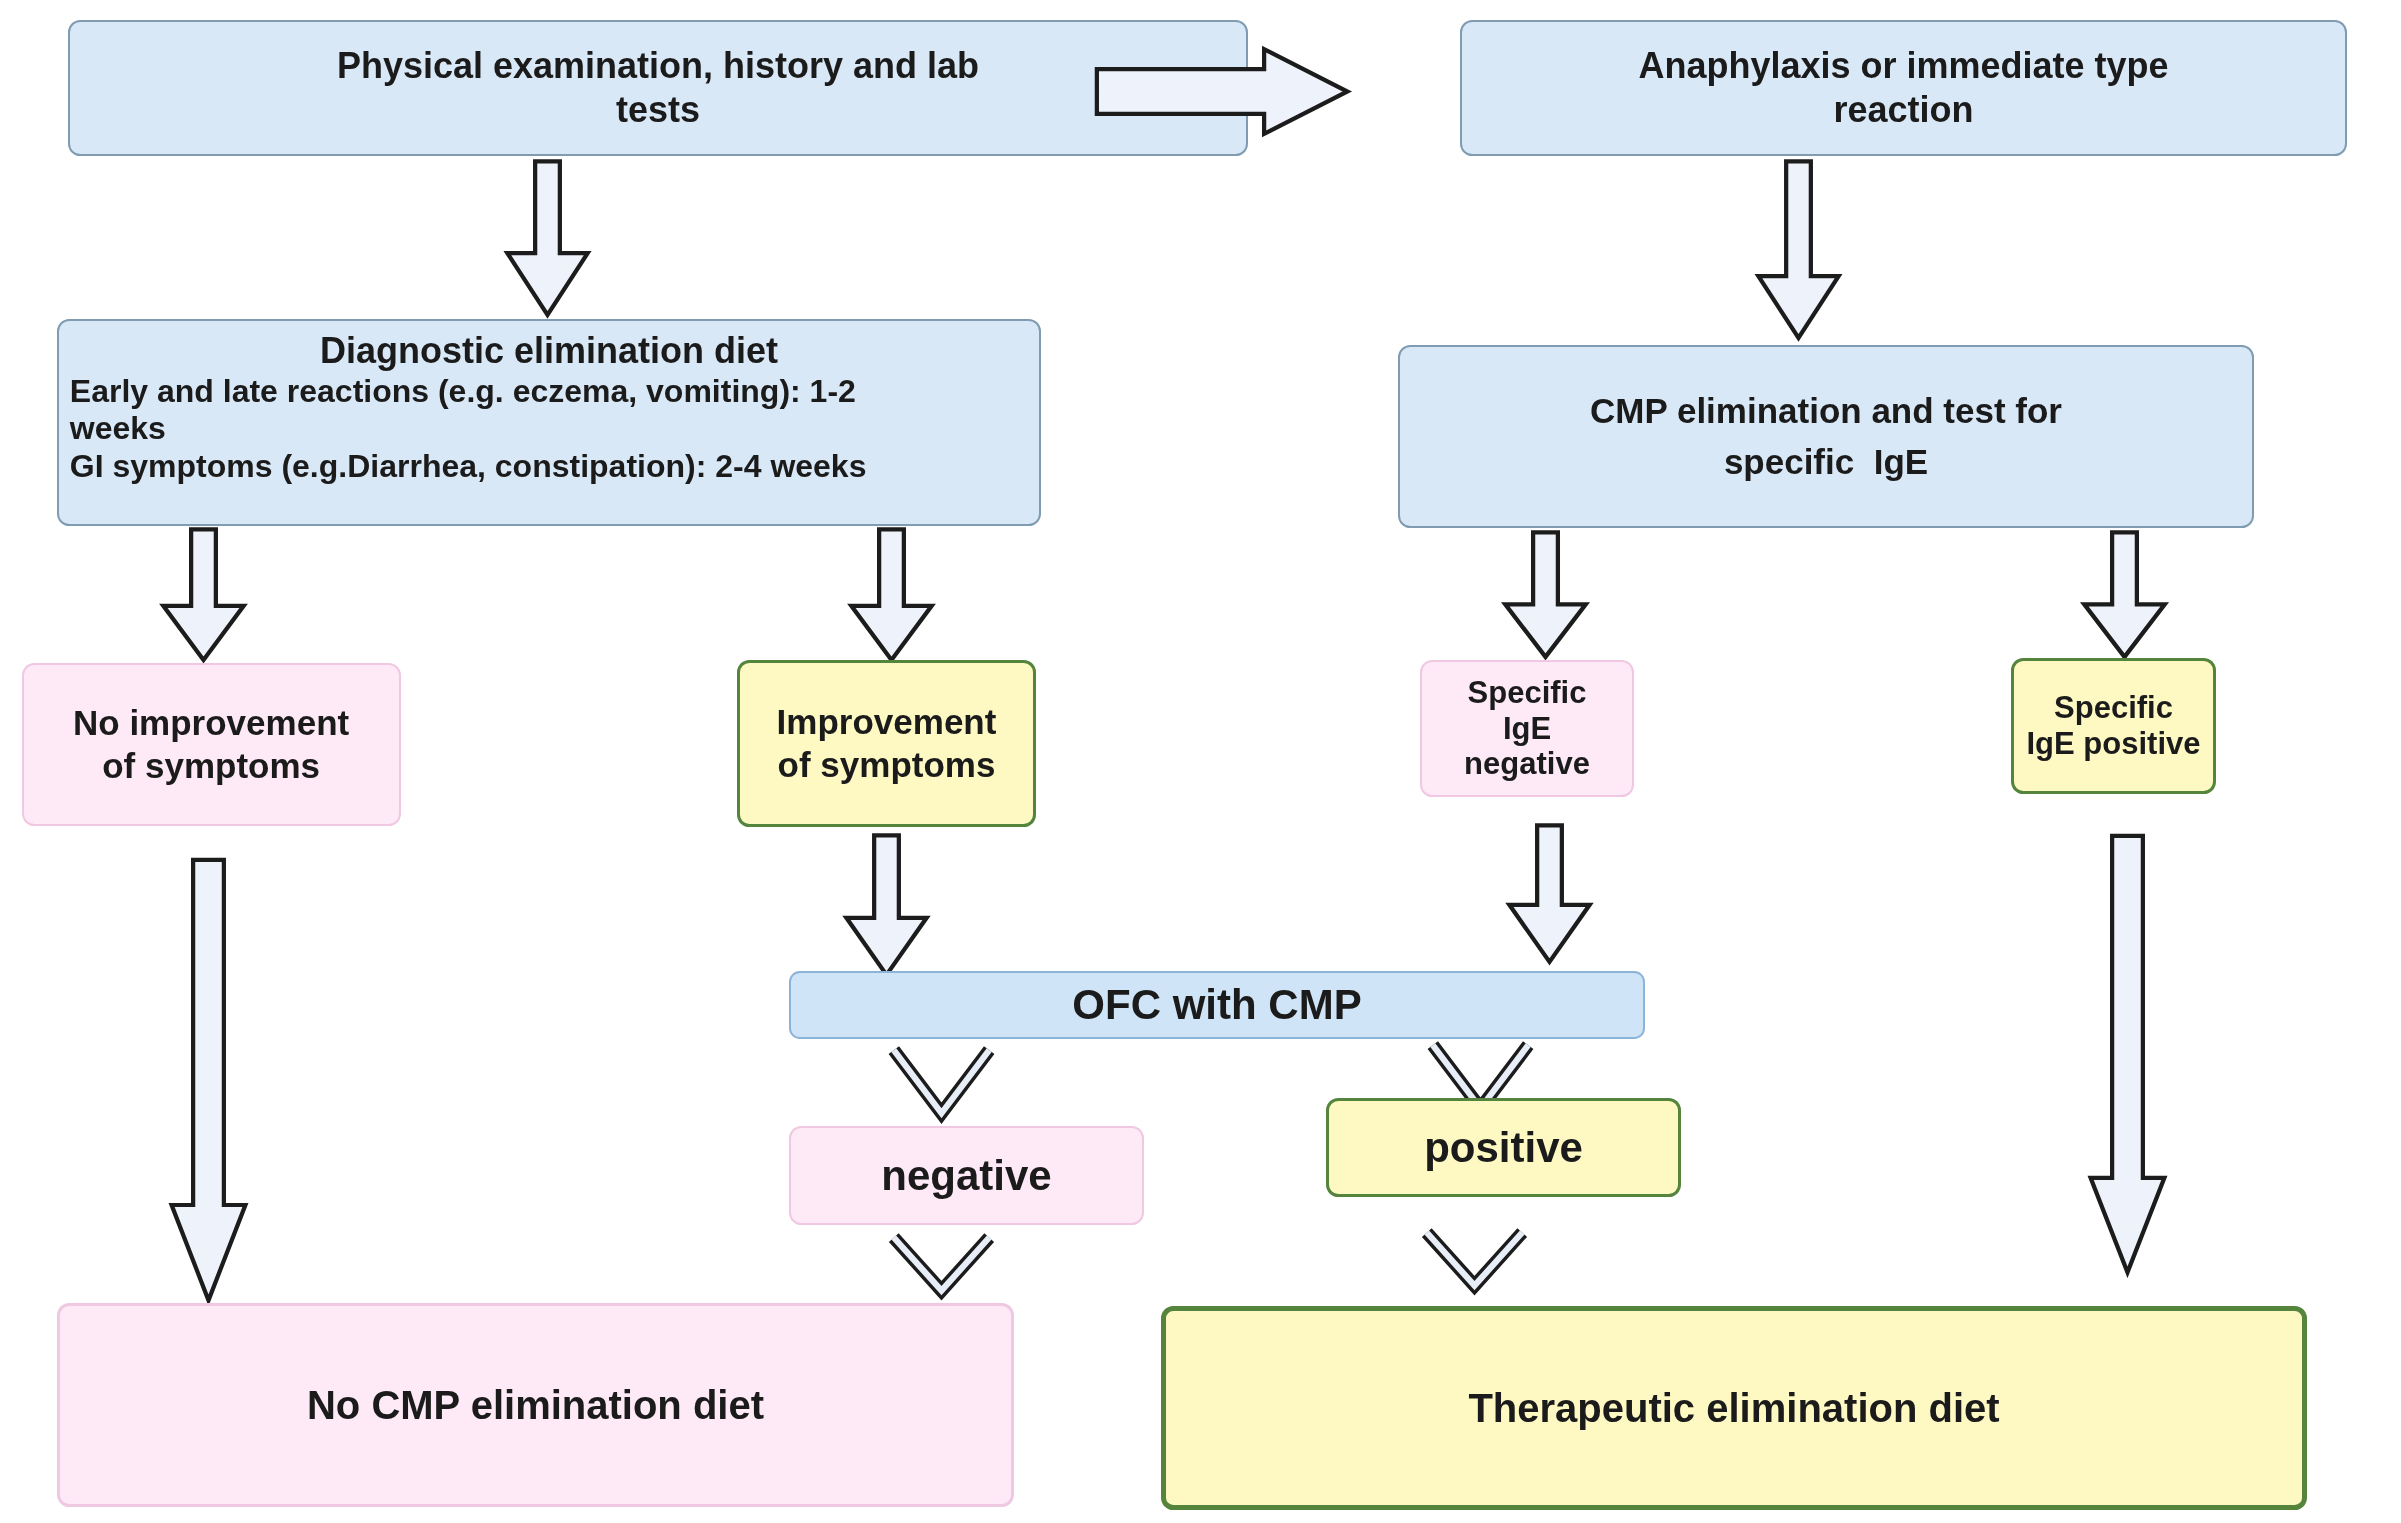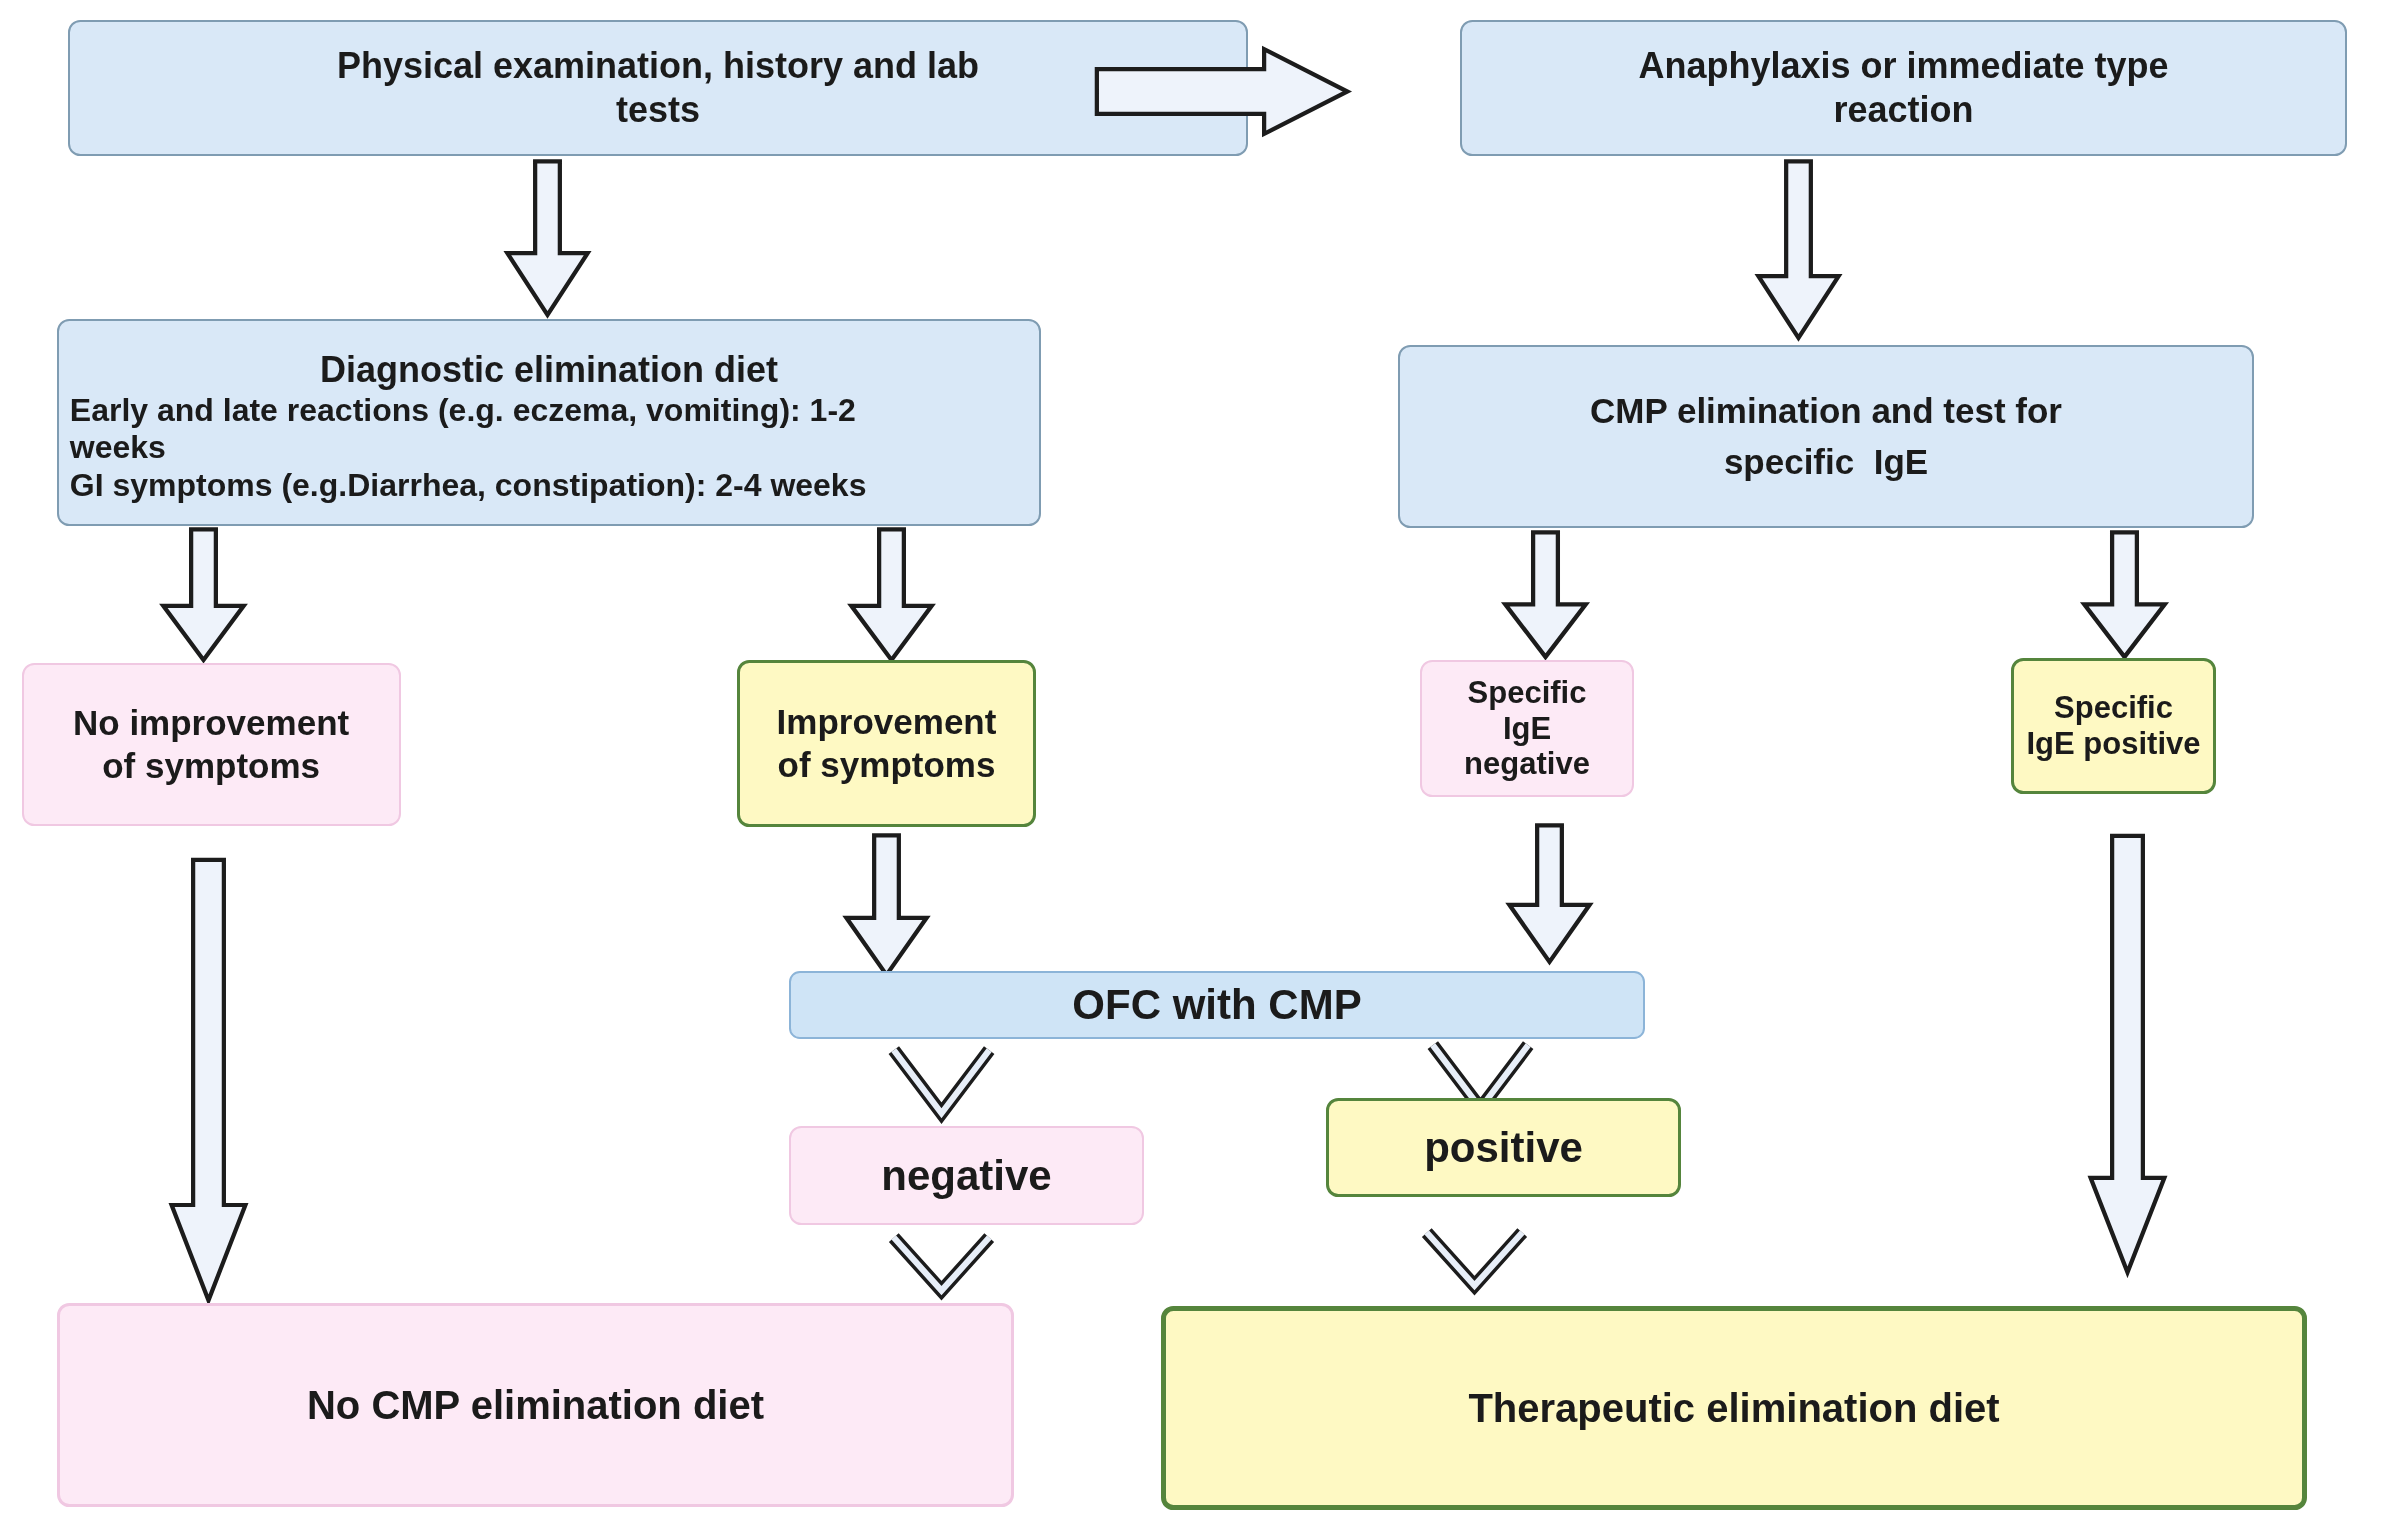"Diagnostic elimination diet" div.node { justify-content: center -> flex-start }
